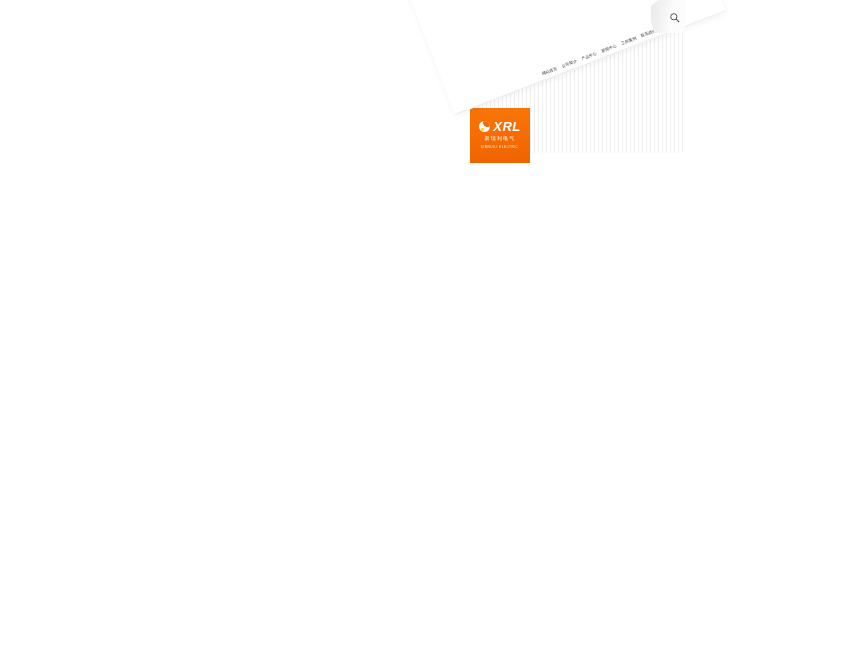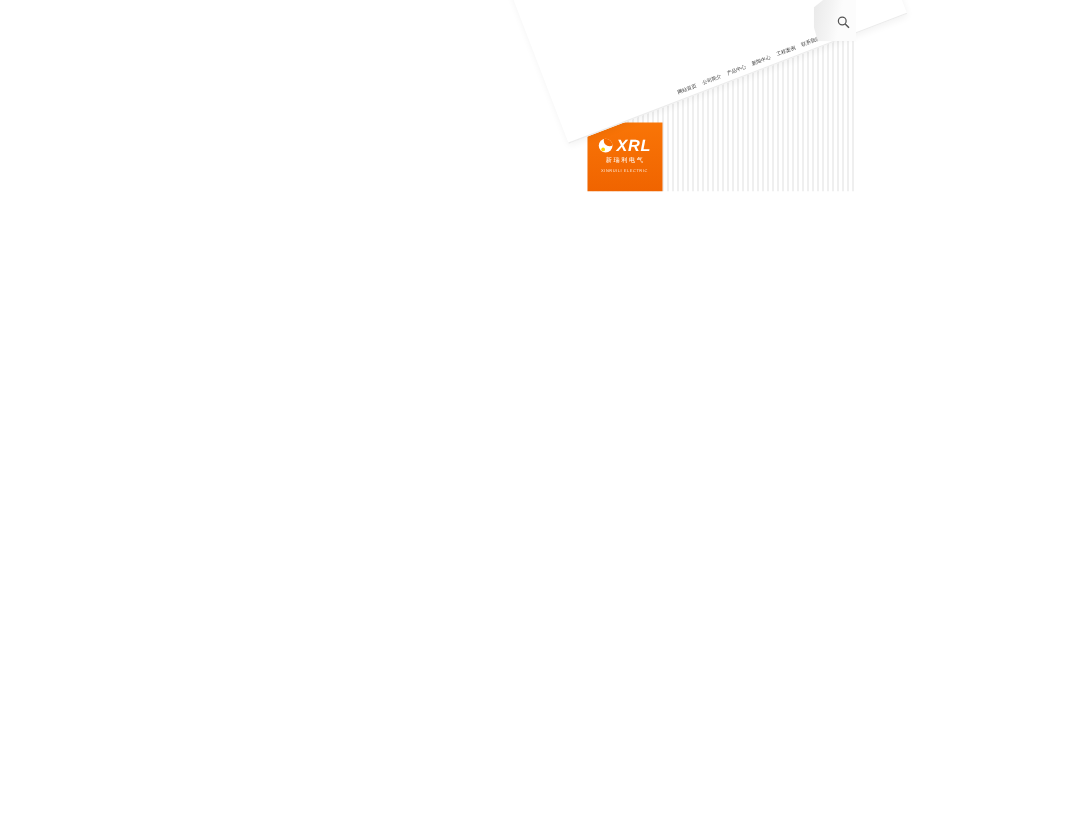"XRL" .logo-block { top: 98px -> 108px }
